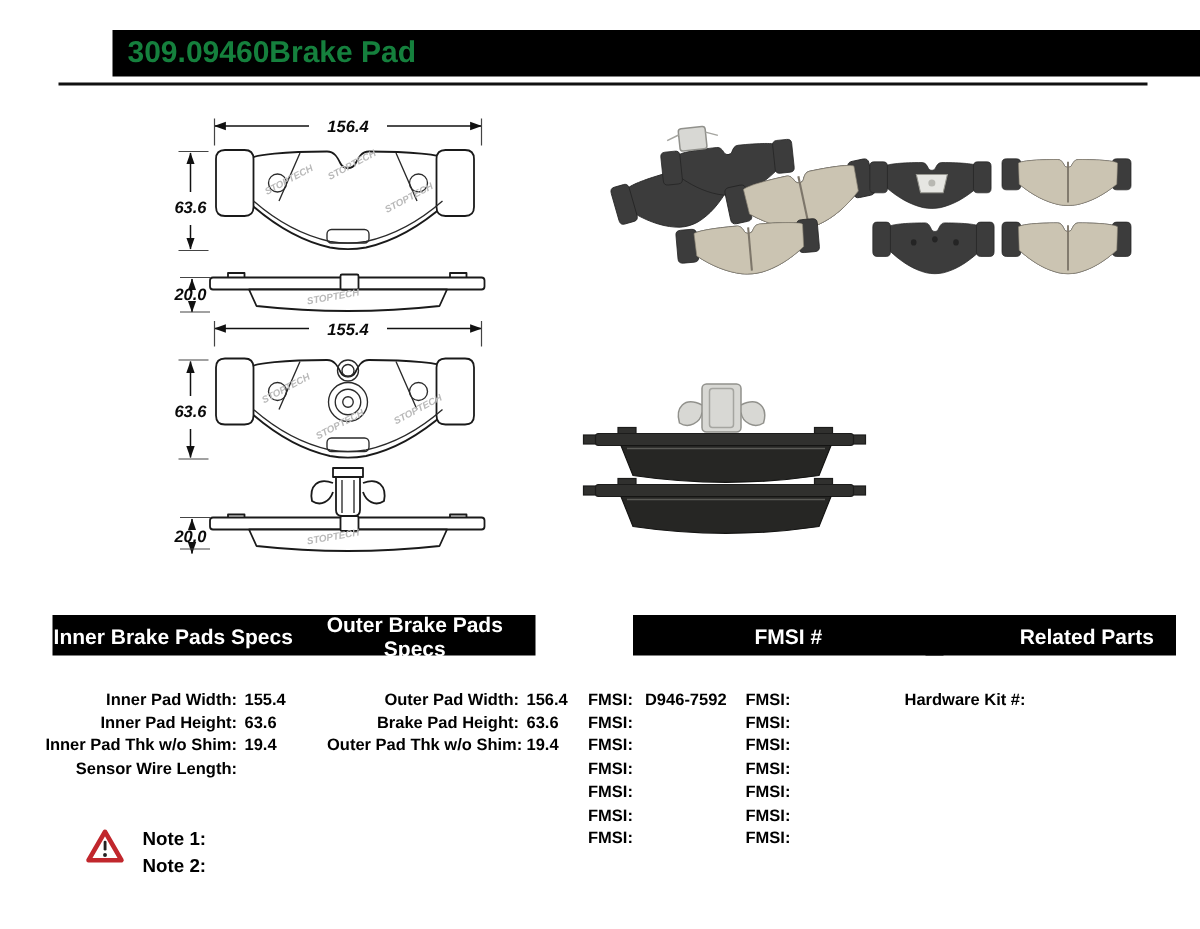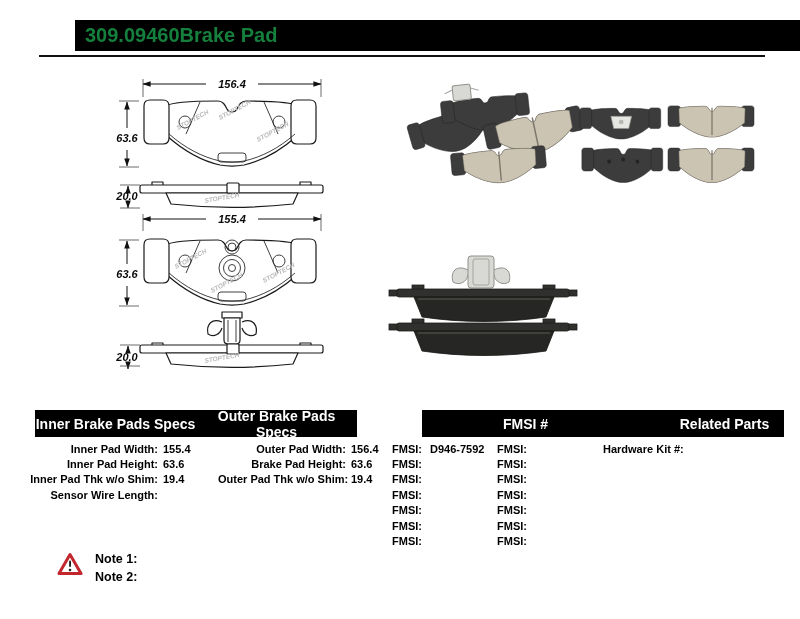"Inner Pad Width:" .spec-col { top: 441px -> 459px }
